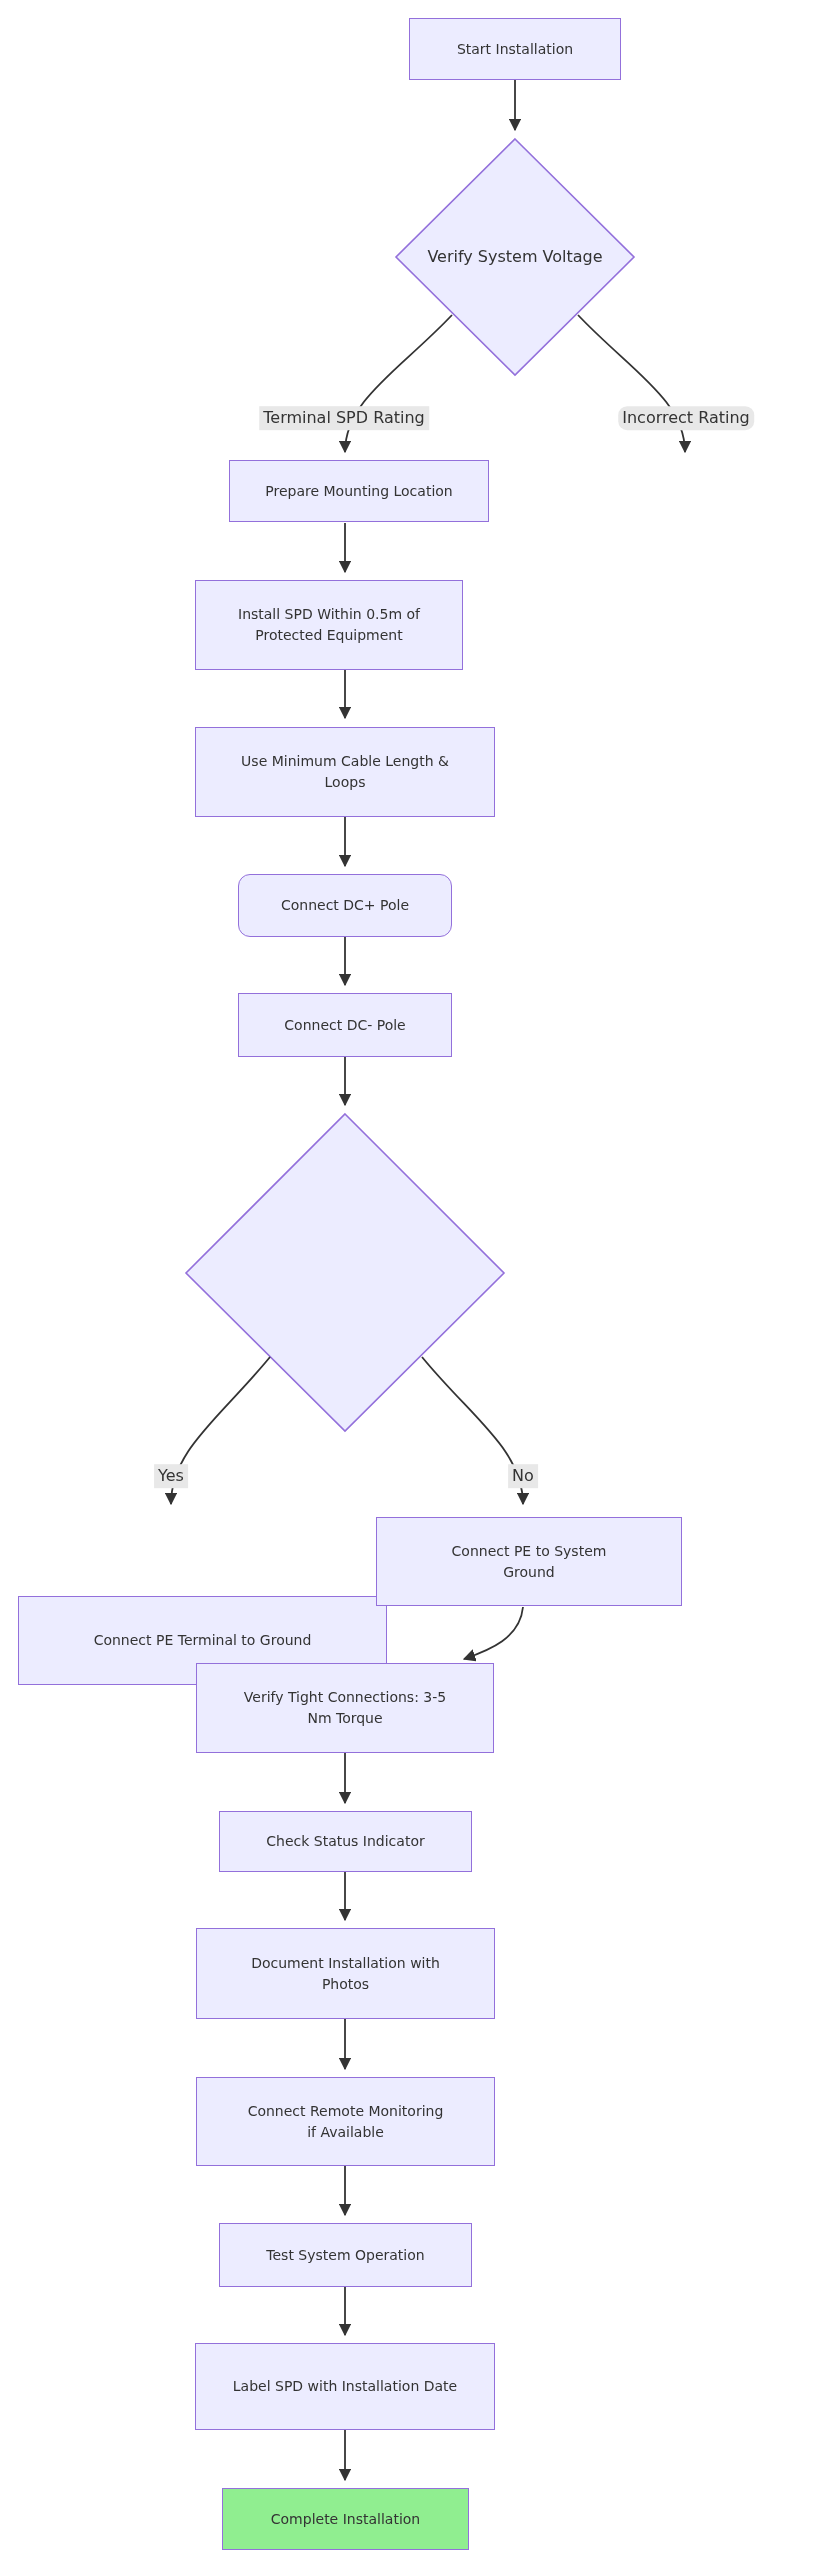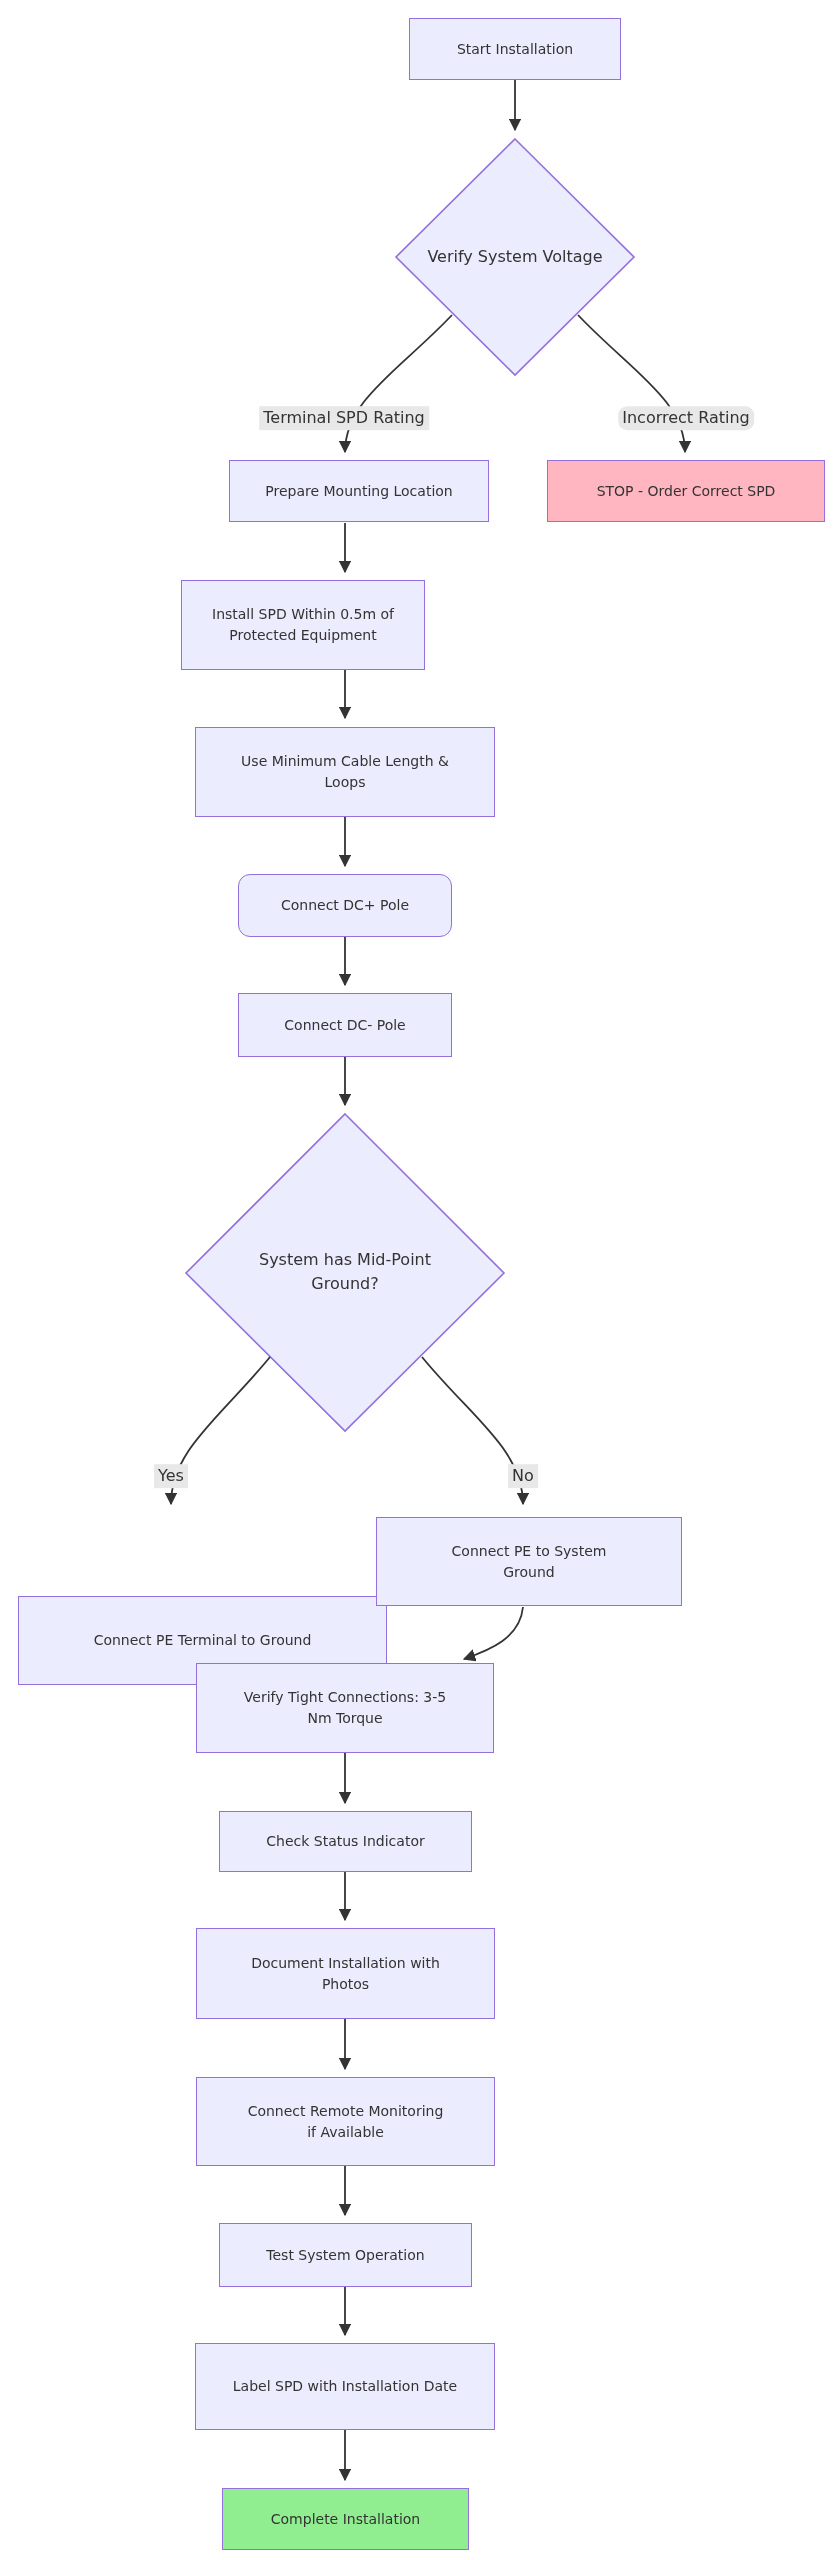"STOP - Order Correct SPD" div.node { html: <div>STOP - Order Correct SPD</div> -> none }
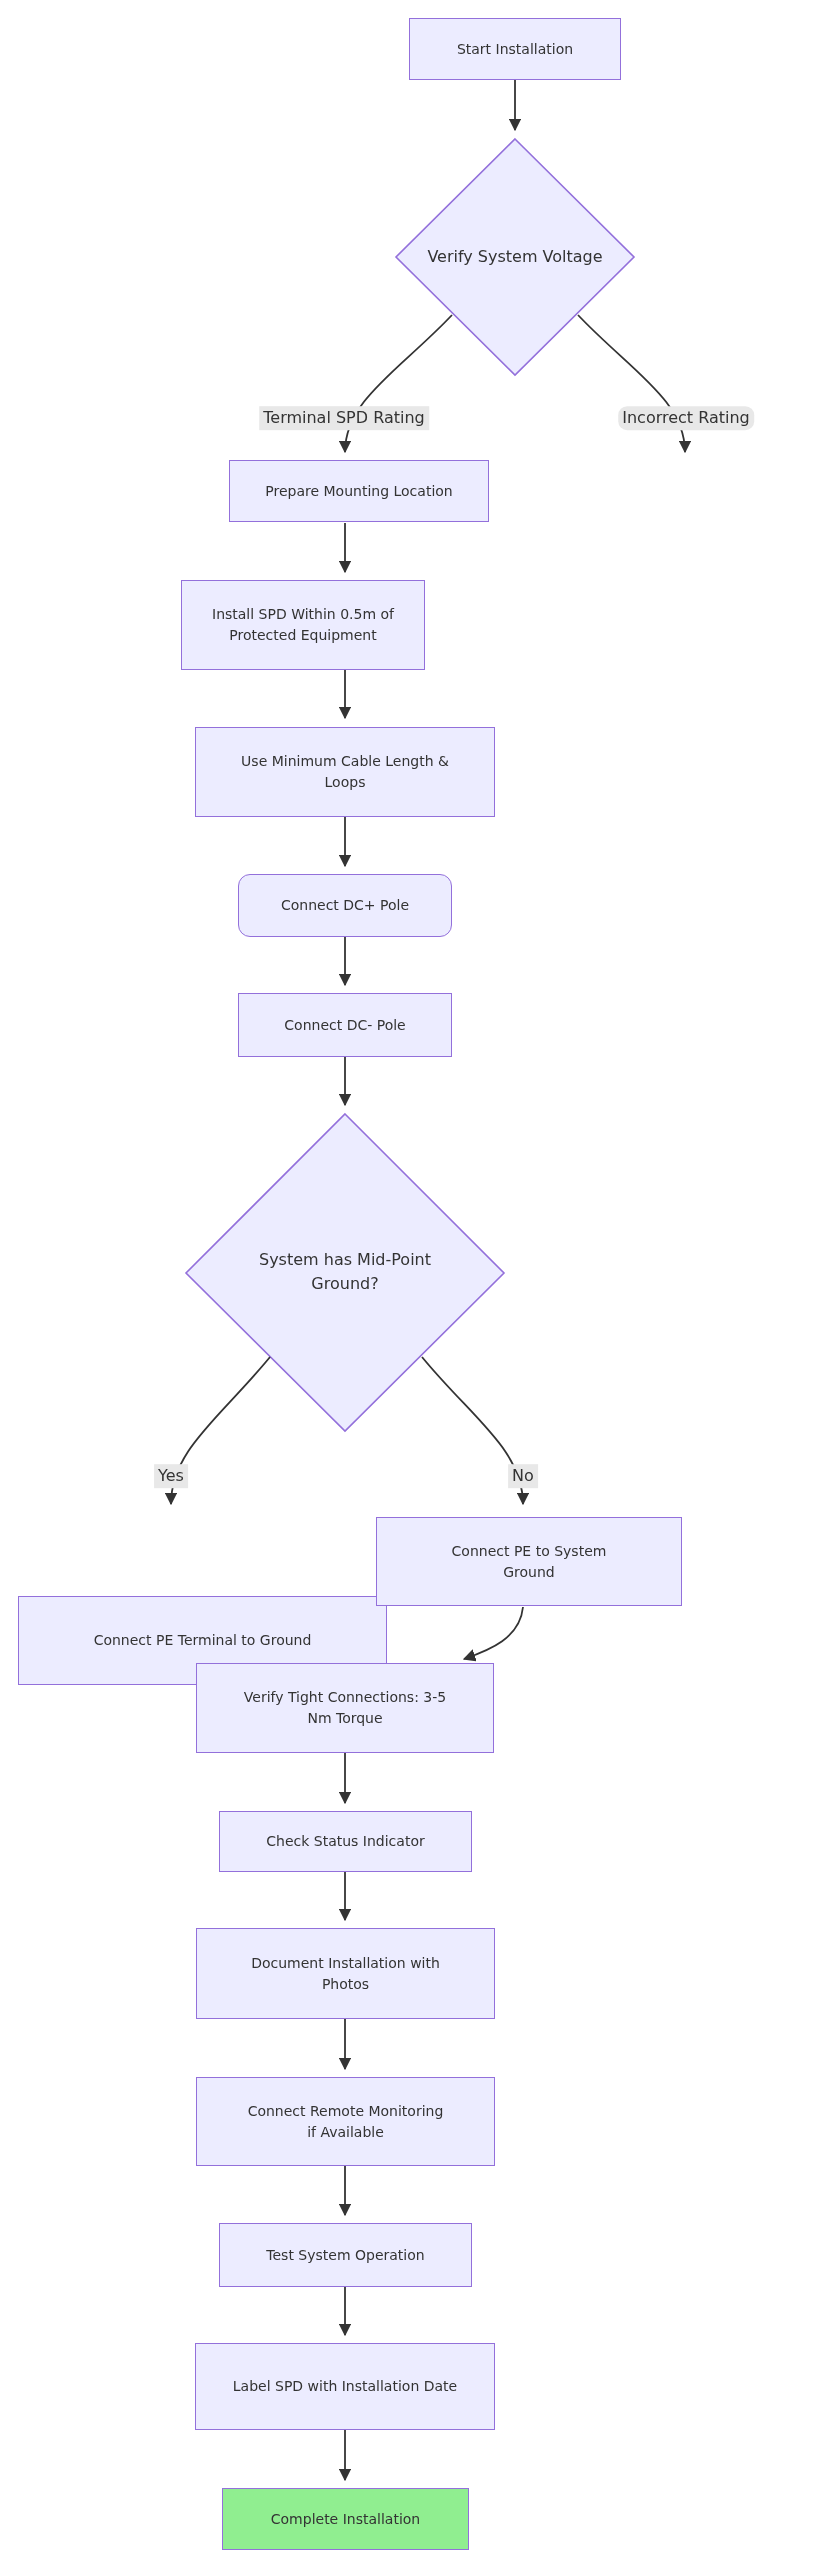"Install SPD Within 0.5m of" div.node { left: 181px -> 195px; width: 244px -> 268px }
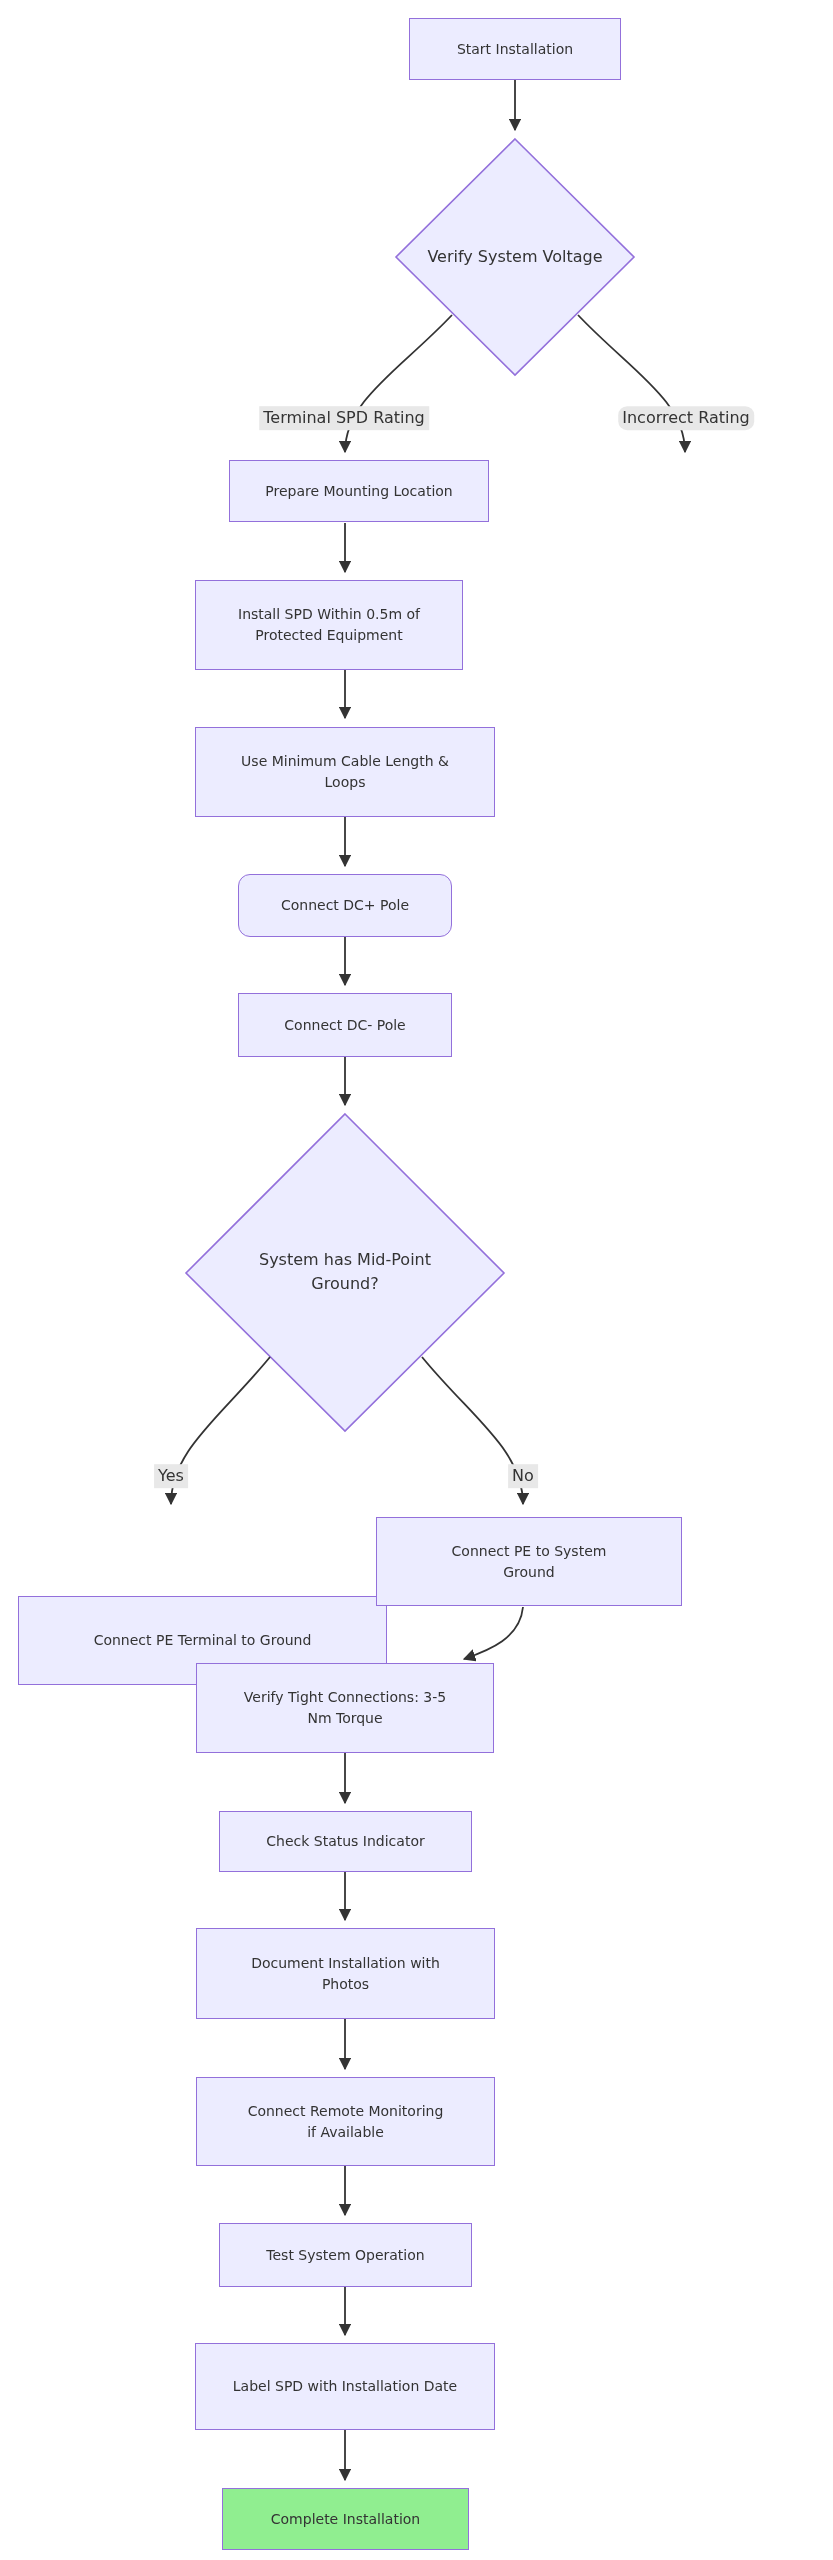"System has Mid-Point Ground?" div.diamond-label { html: <div>System has Mid-Point Ground?</div> -> none }
